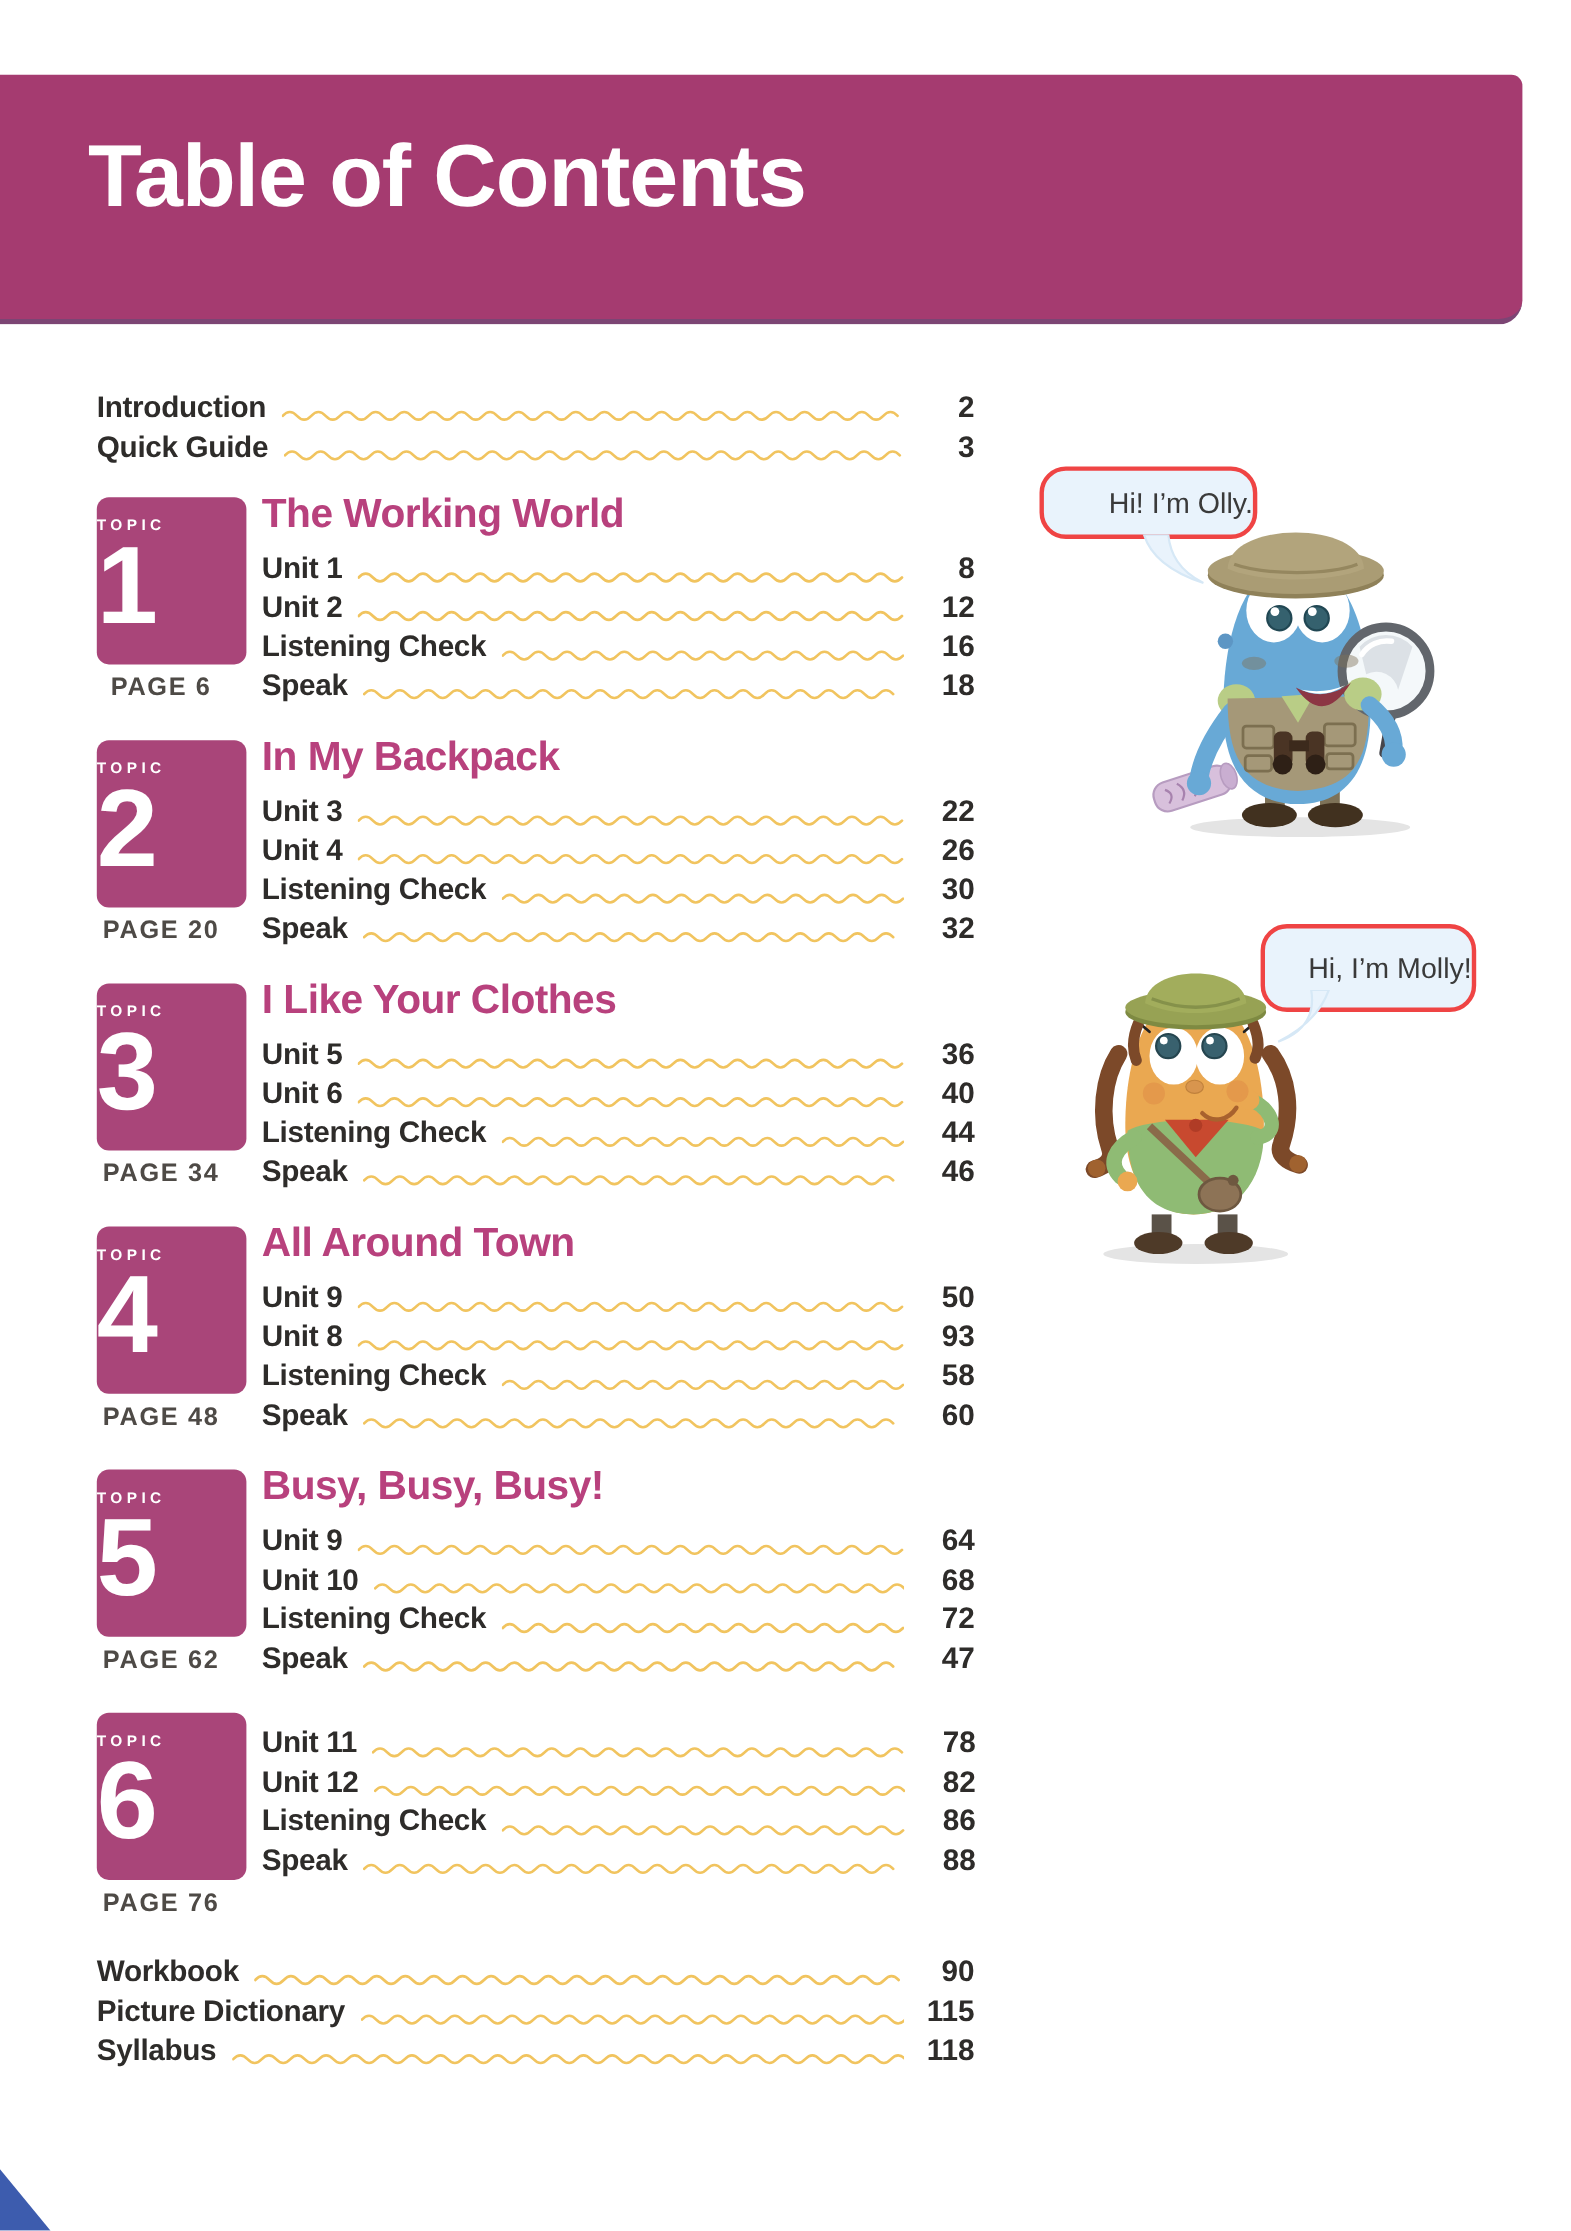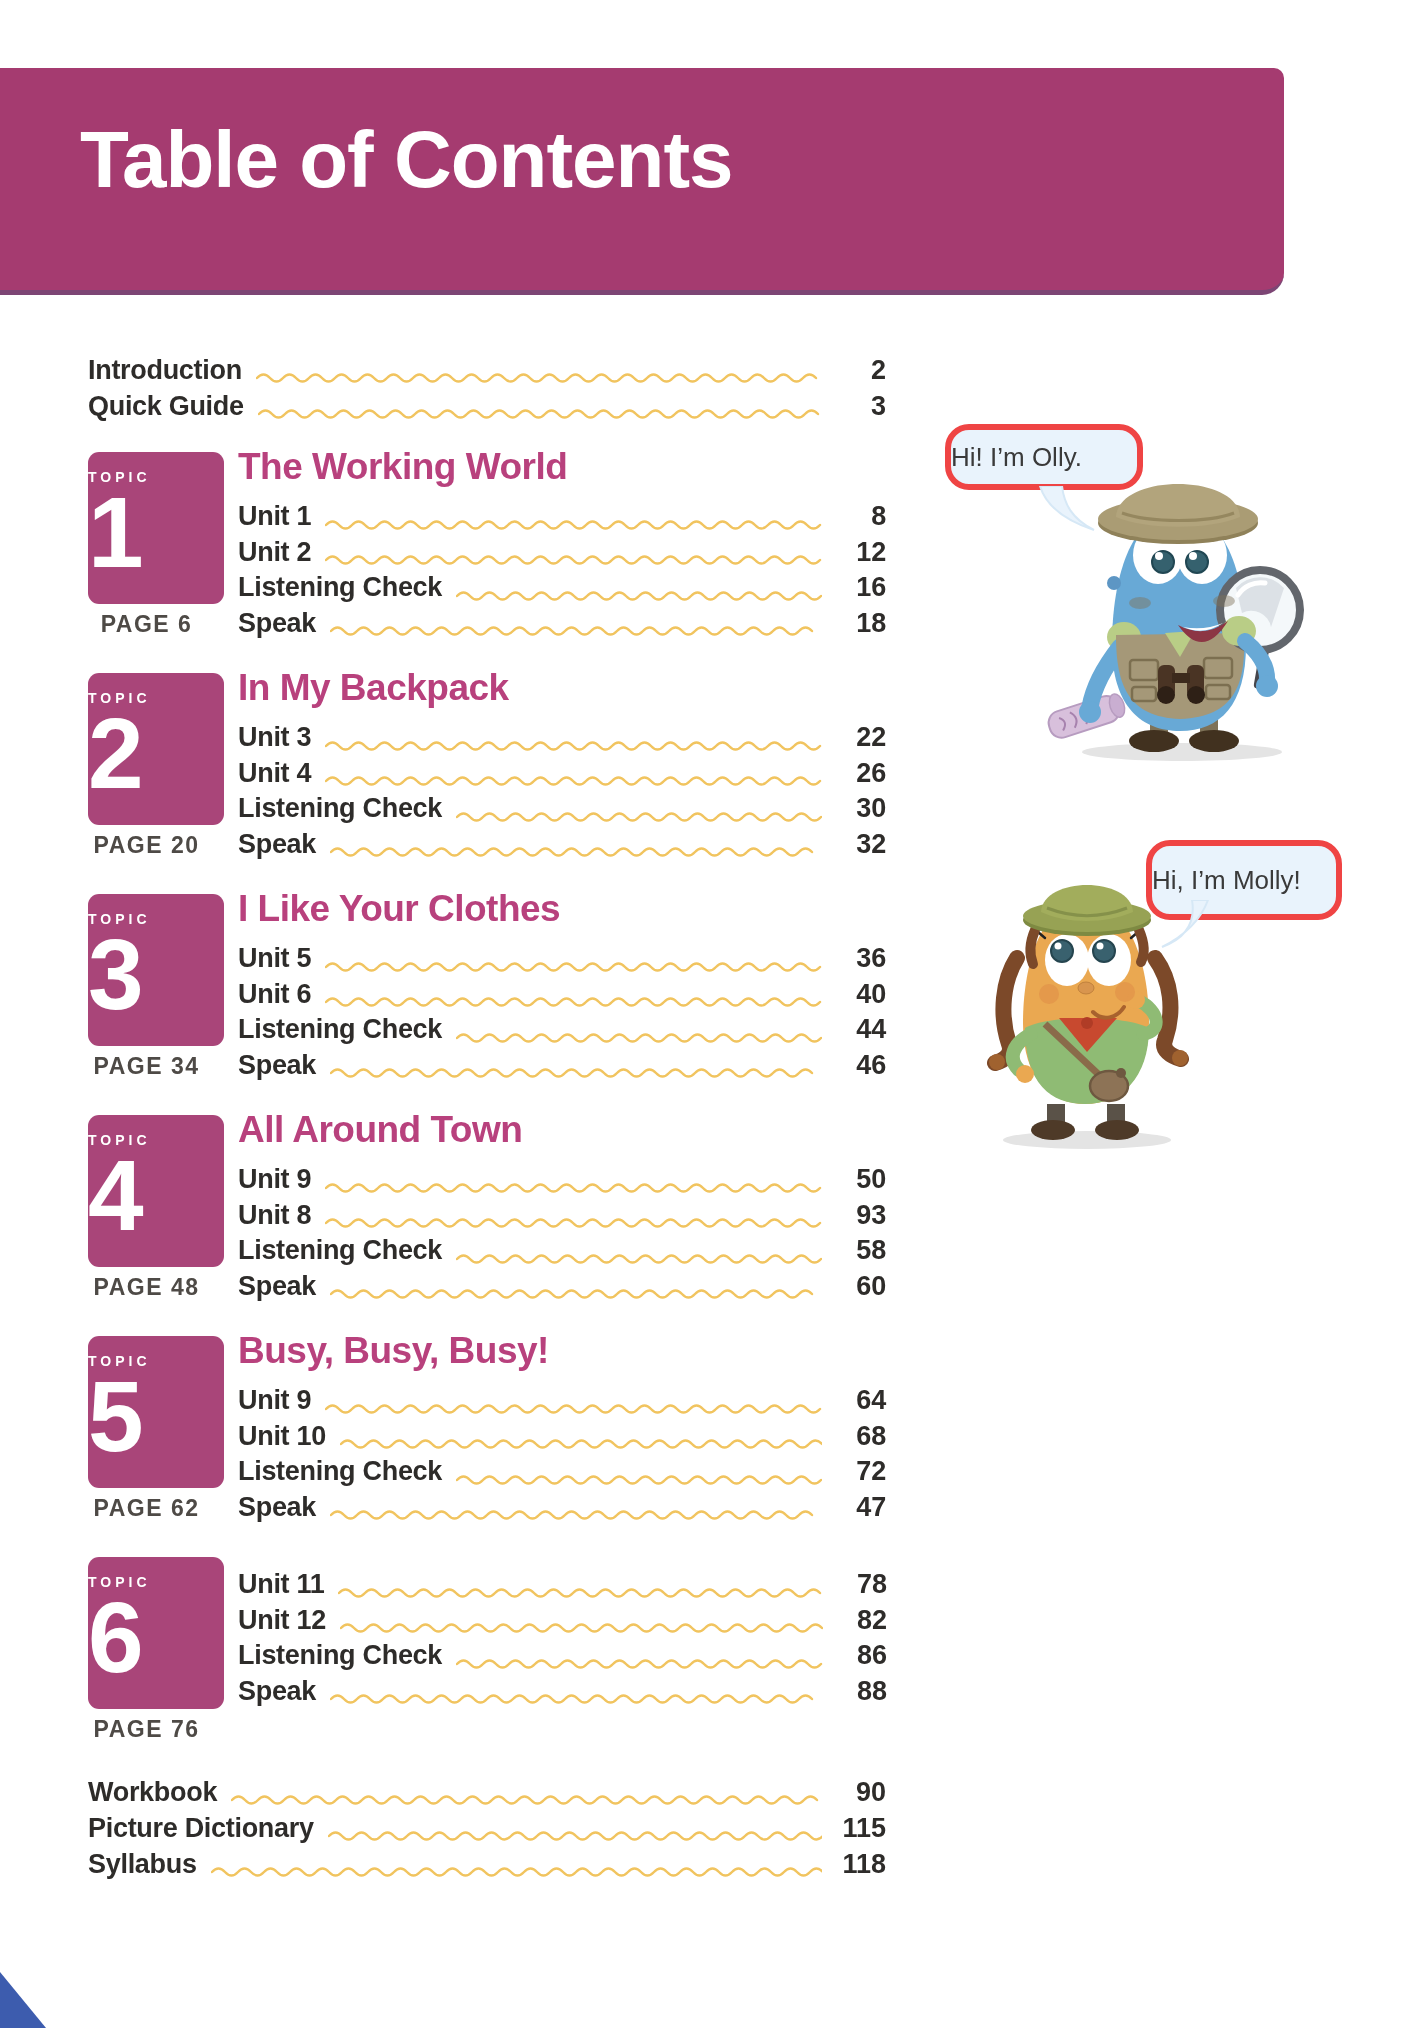"Table of Contents" .banner { width: 1284px -> 1384px }
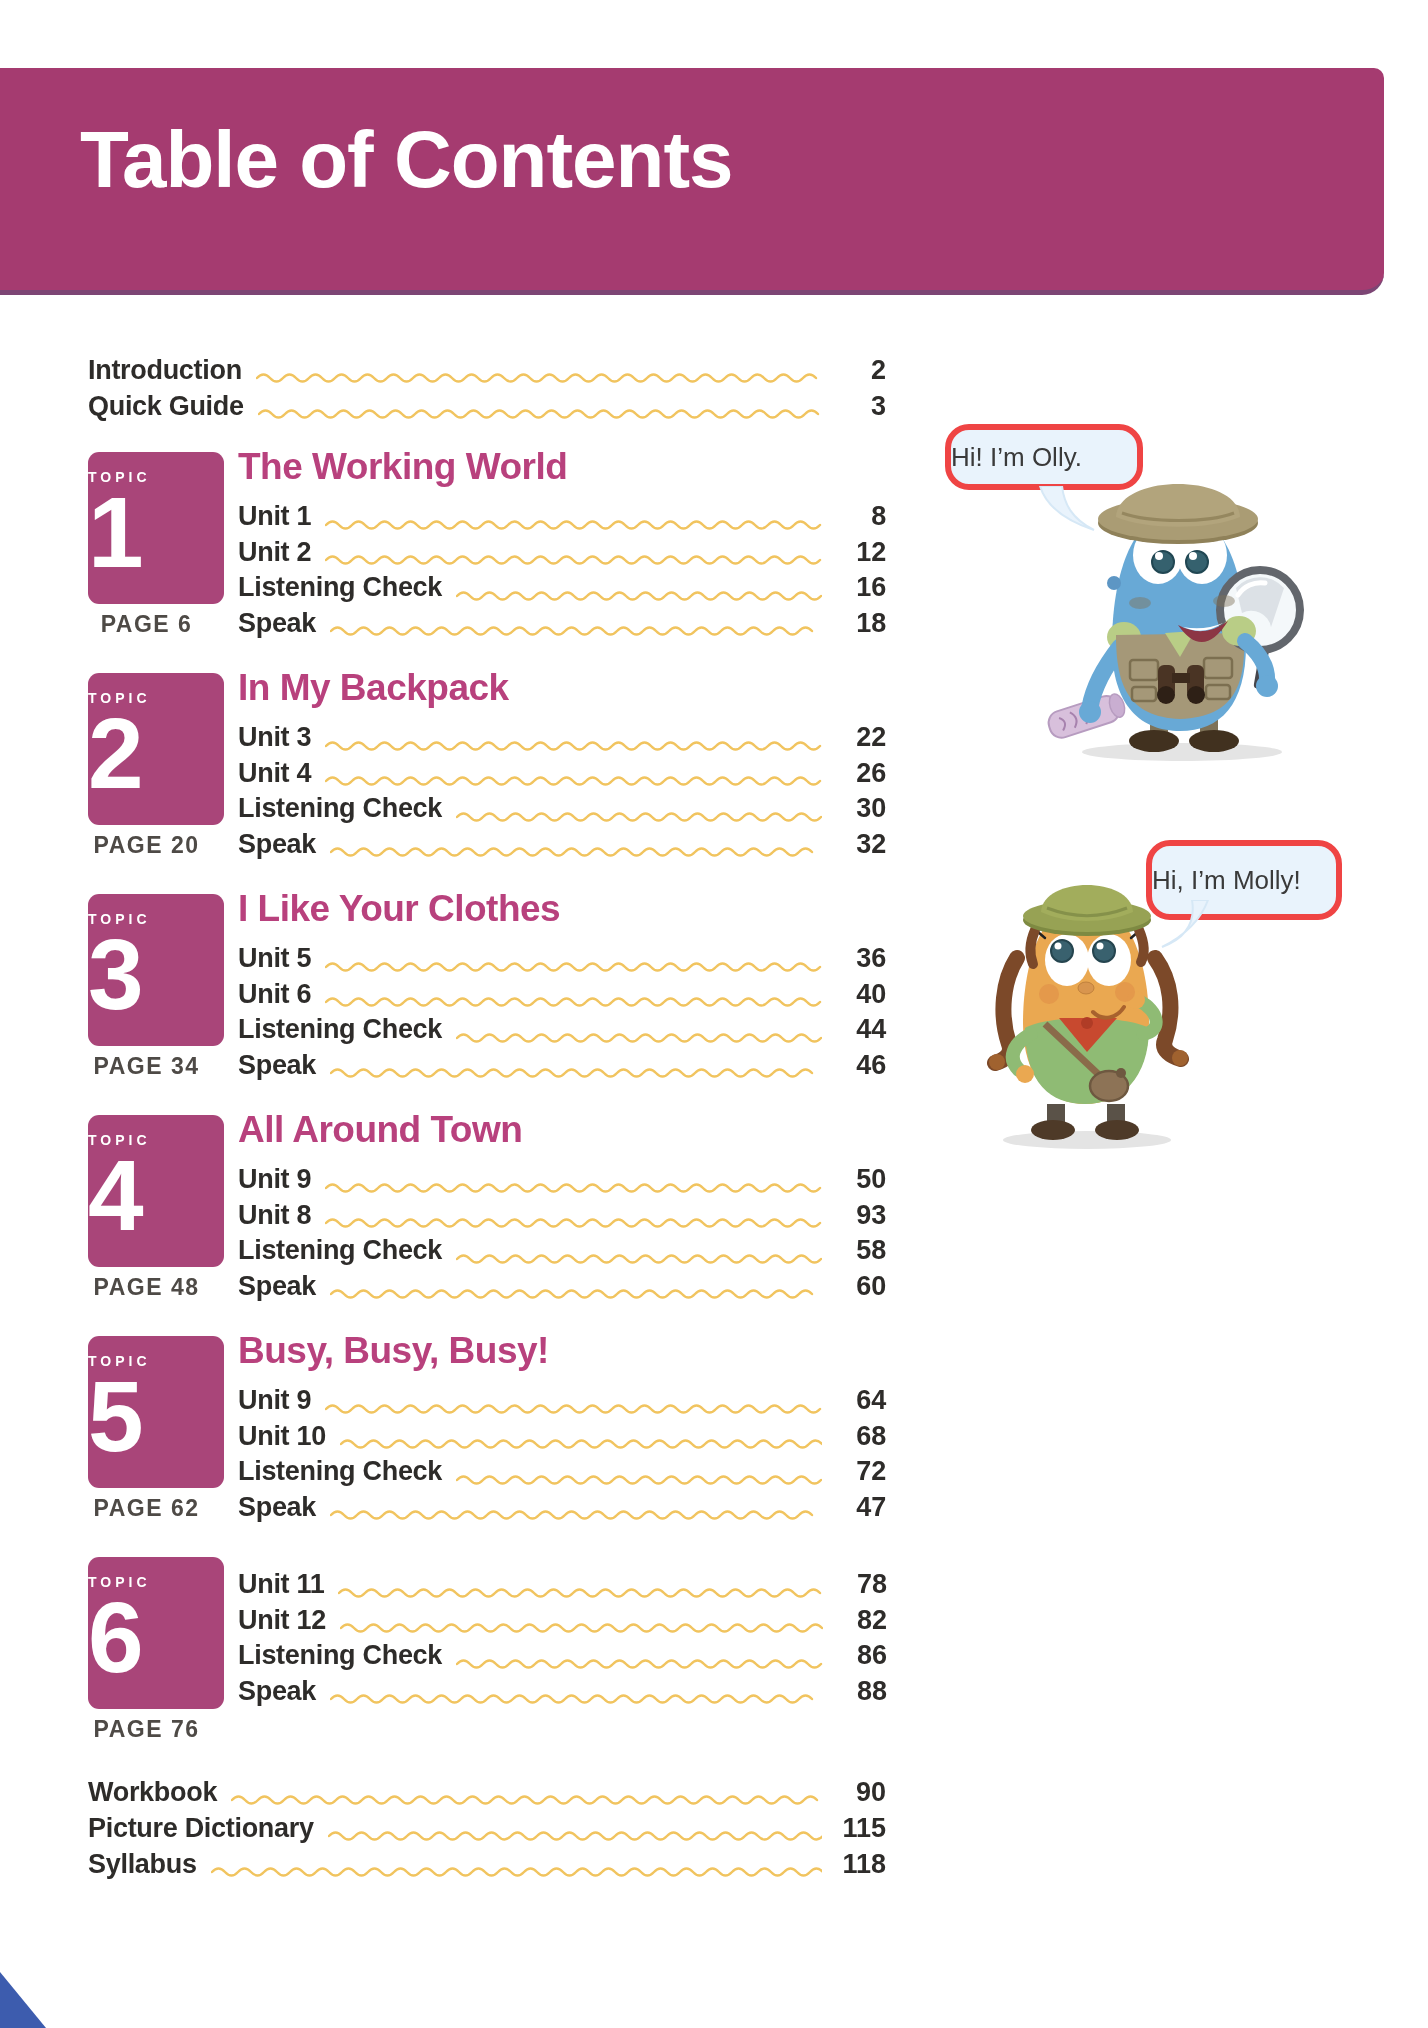"Hi! I’m Olly." .bubble { border: 6px solid #ef4444 -> 4px solid #ef4444; justify-content: flex-start -> flex-end }
